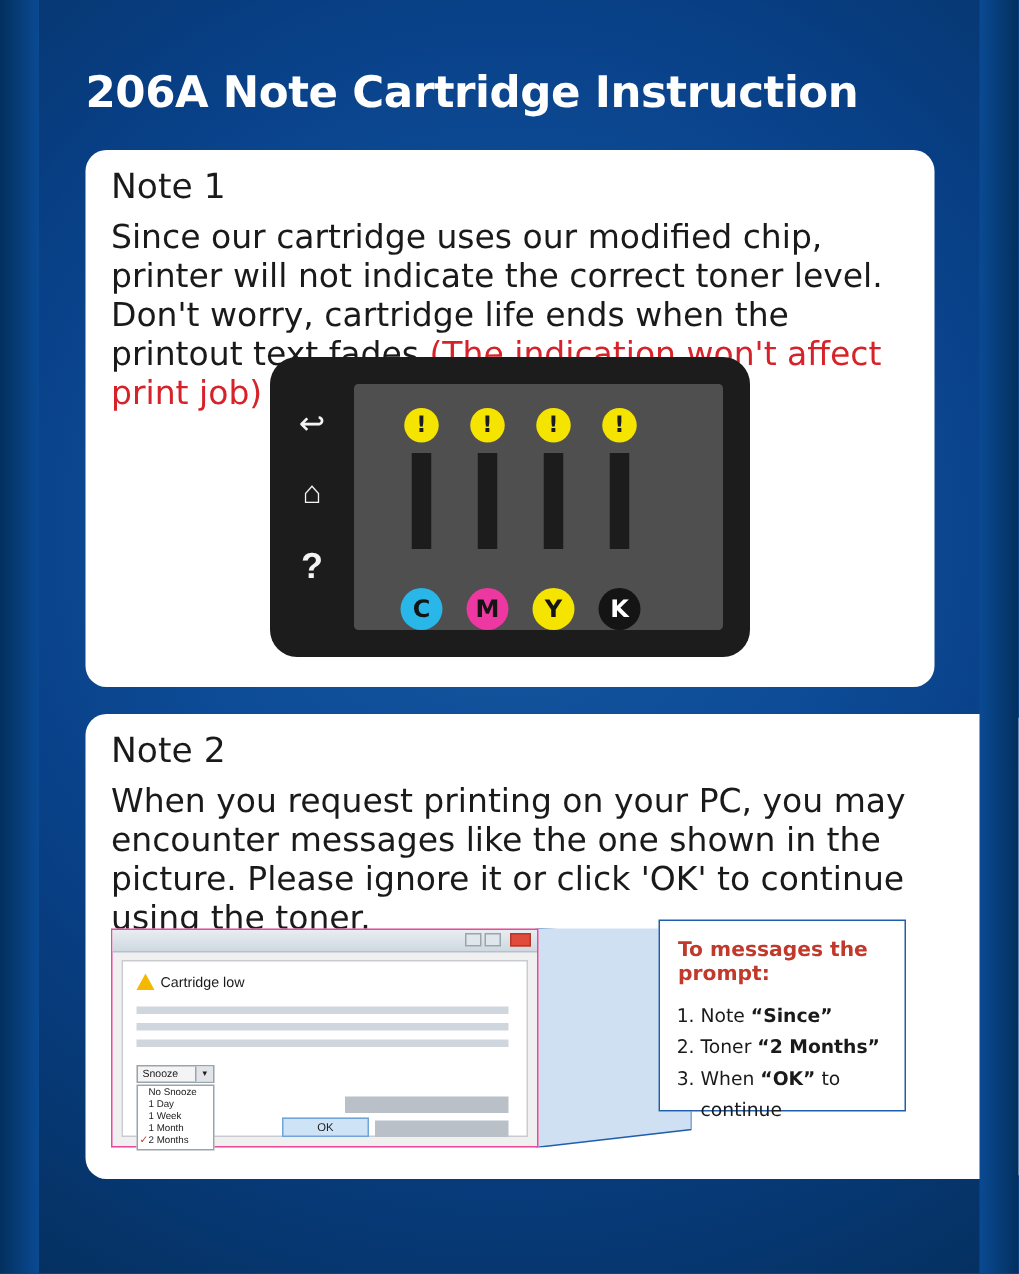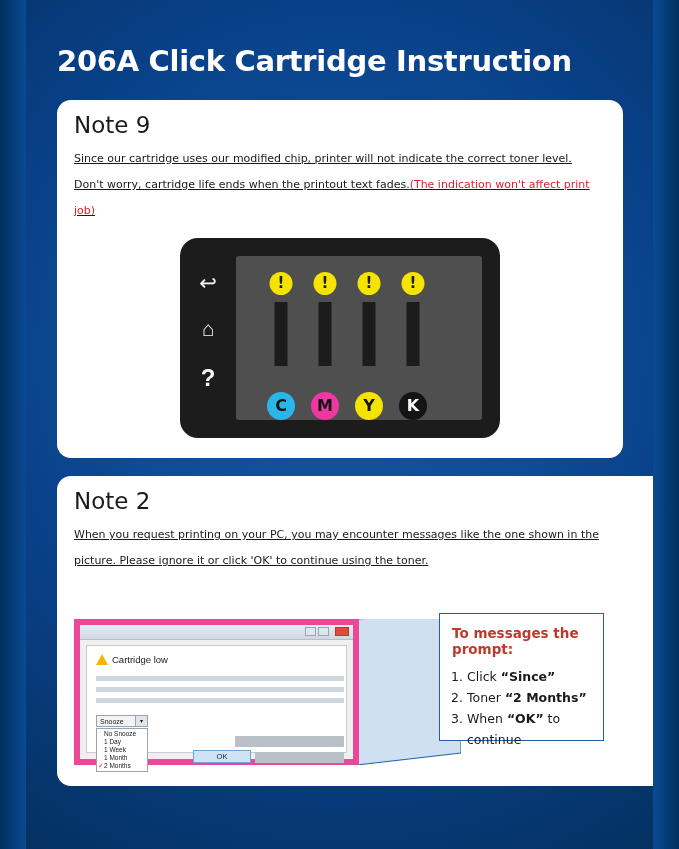"206A Click Cartridge Instruction" div.title { text: Click -> Note }
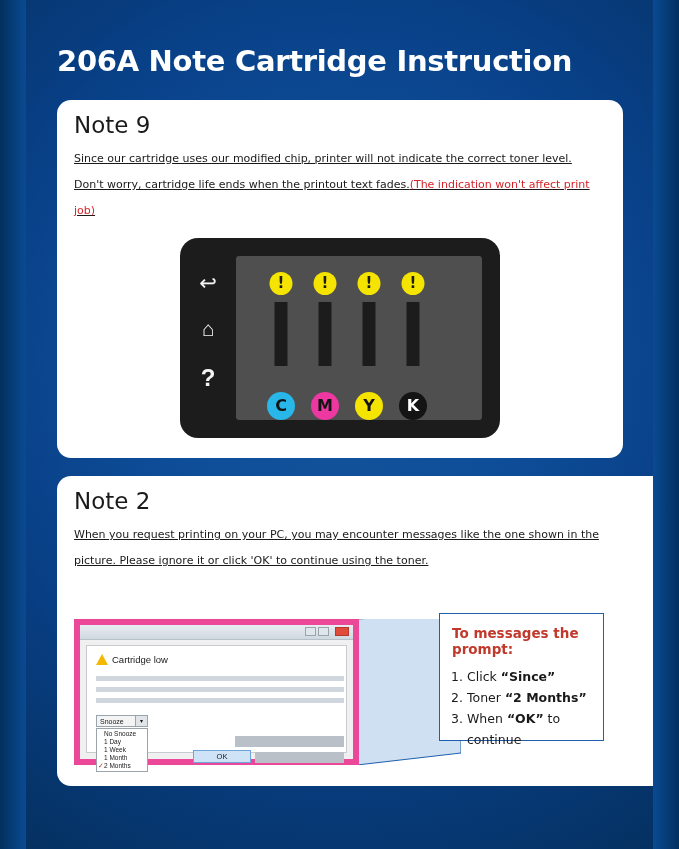"Note 9" div.note-head { text: 9 -> 1 }
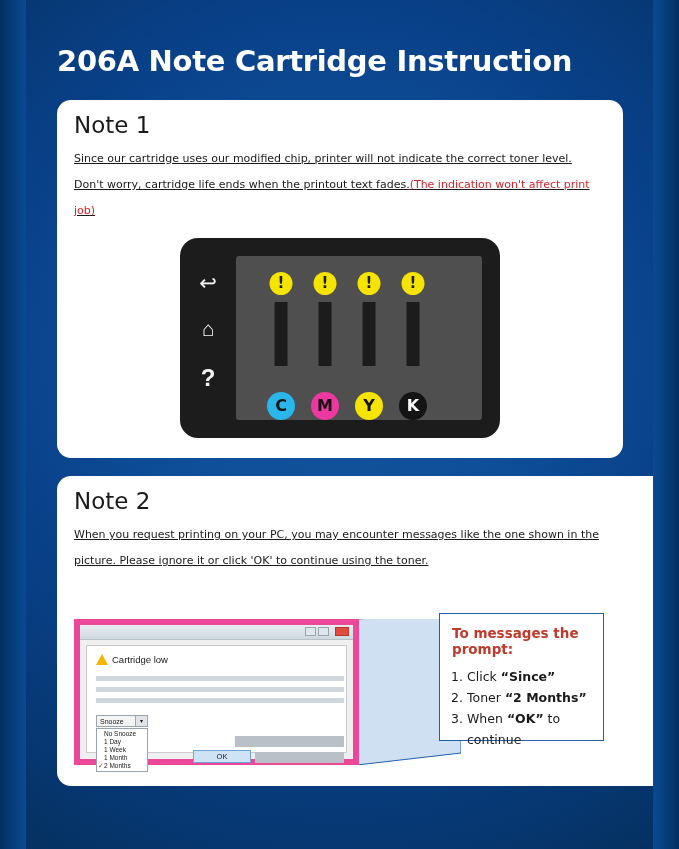"Since our cartridge uses our" .note-body { font-size: 11px -> 22px; text-decoration: underline -> none }
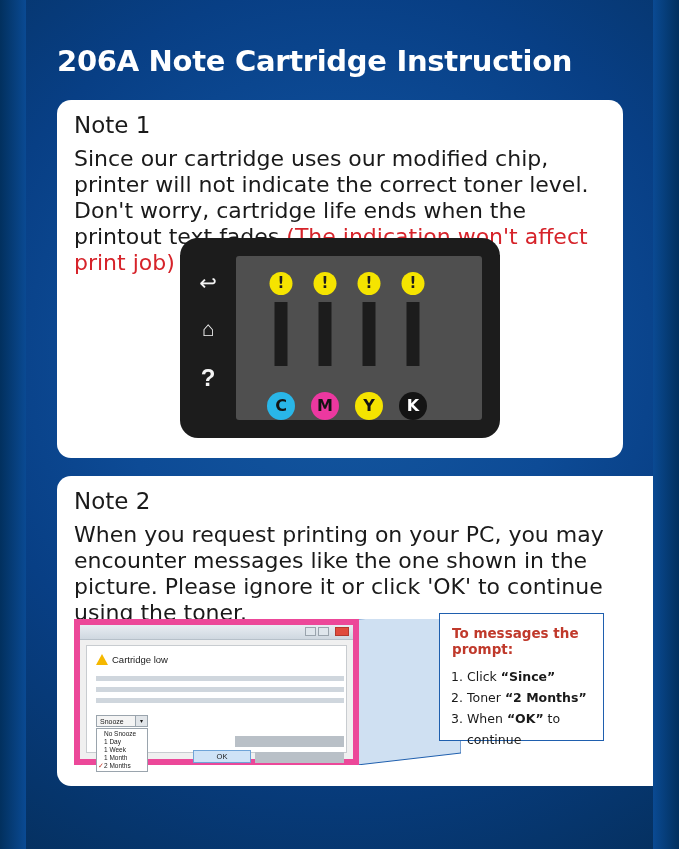"Cartridge low" .dialog { border: 6px solid #ec4899 -> 1px solid #ec4899 }
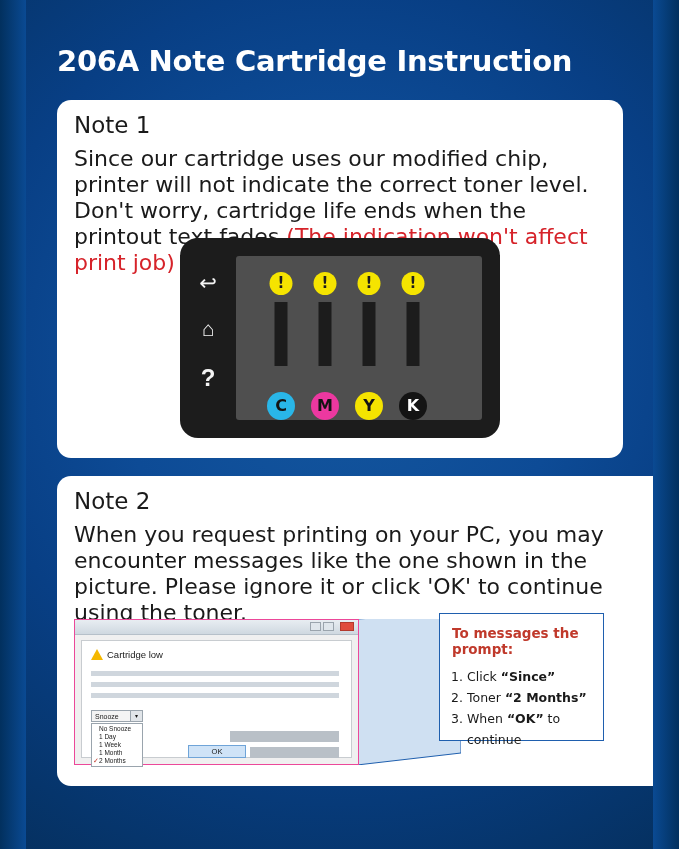"Click" span { text: Click -> Note }
